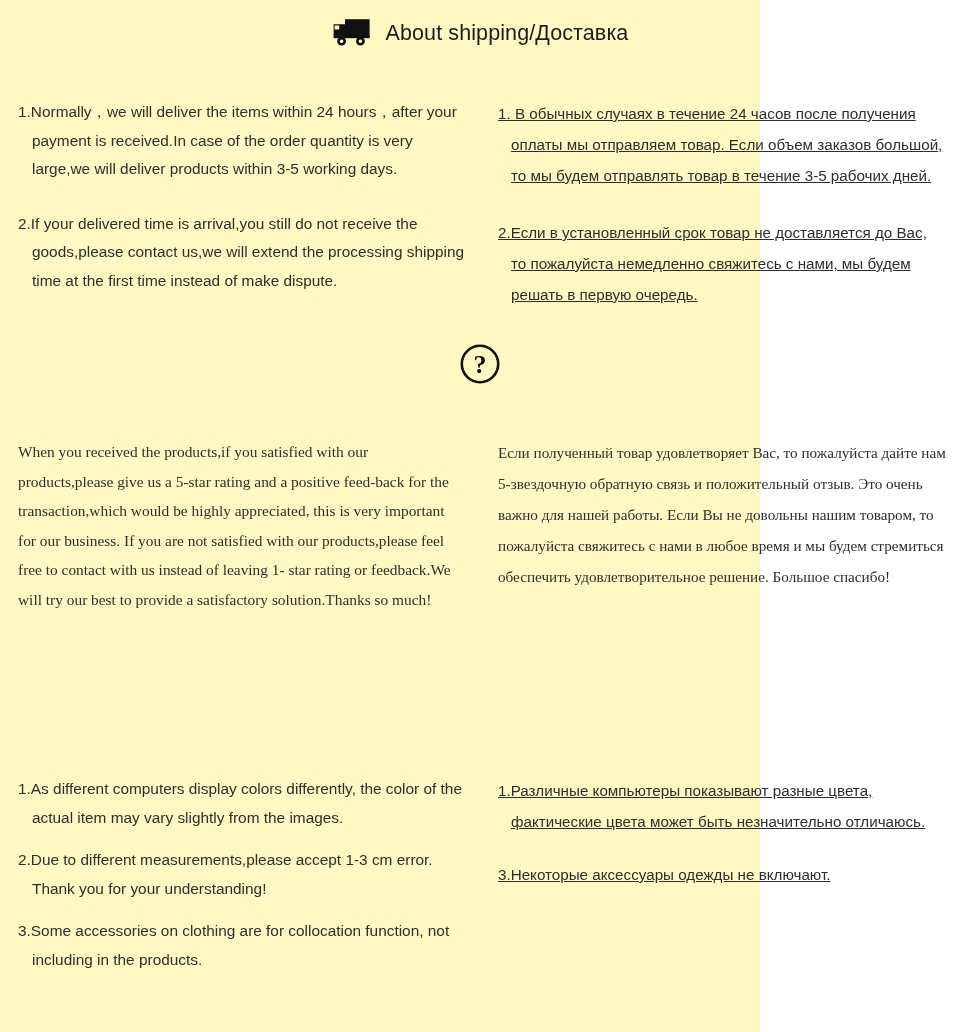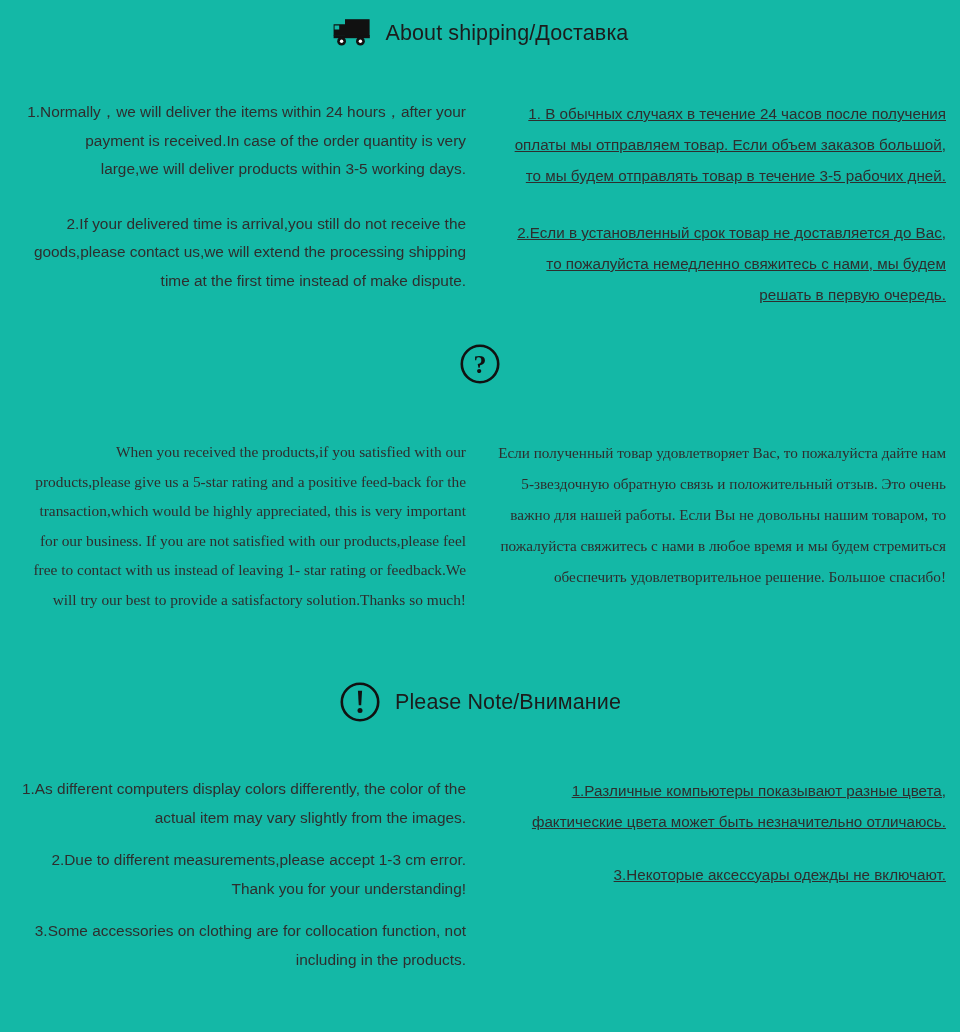"About shipping/Доставка" .page { background: #14b8a6 -> #fef9c3; width: 960px -> 760px }
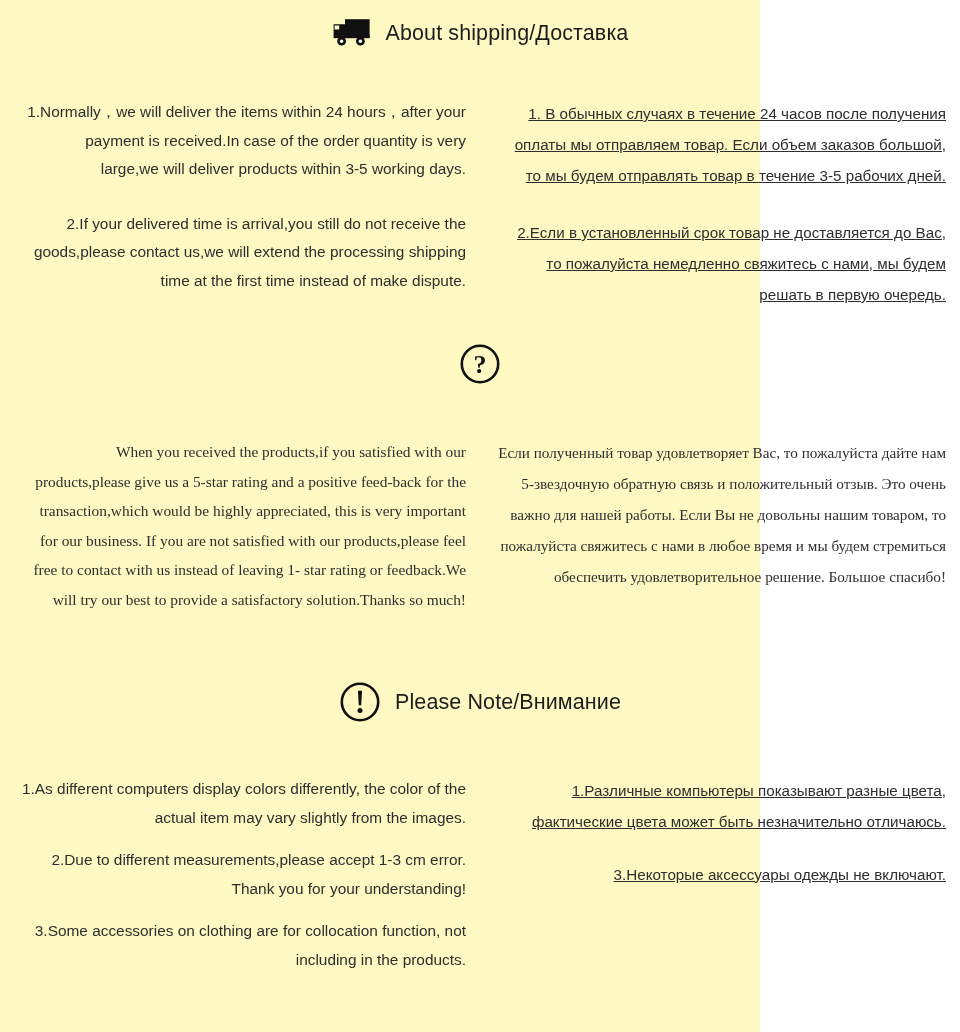"1.Normally，we will deliver the items" .col { text-align: right -> none }
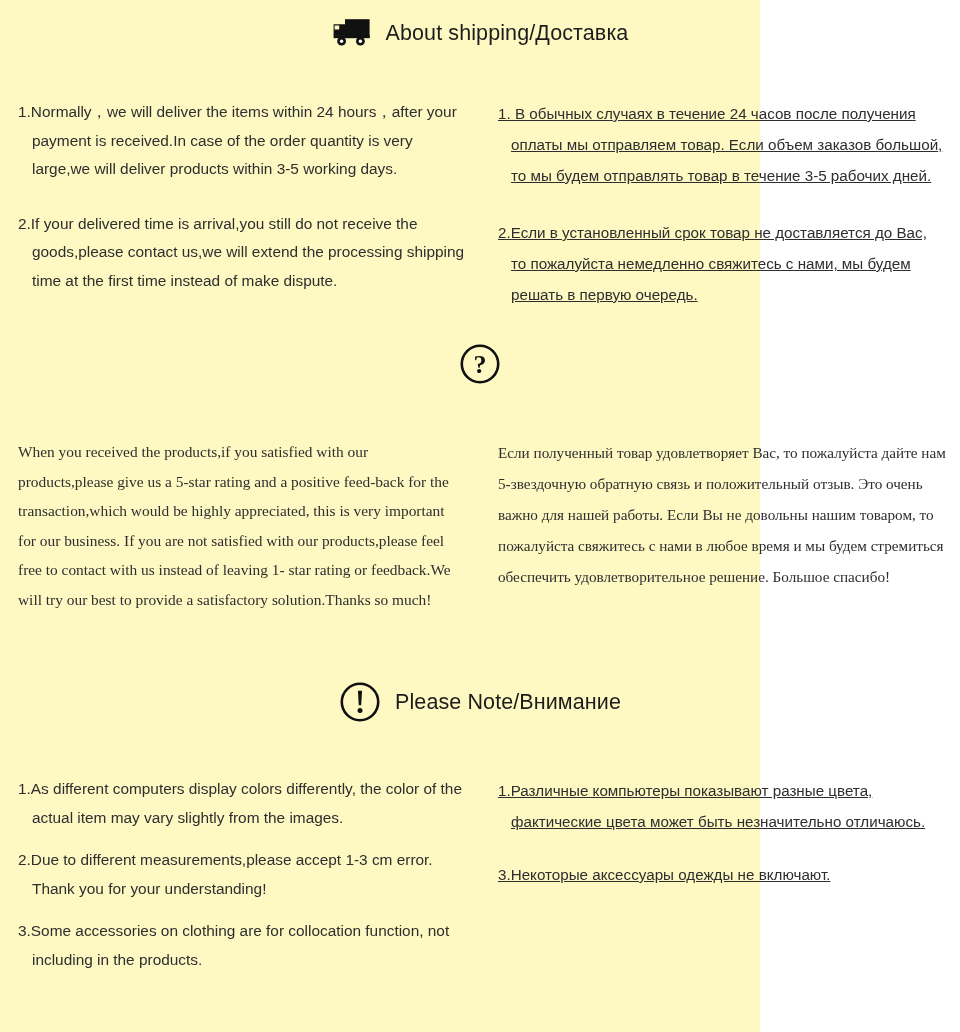"Please Note/Внимание" div.sec3-header { html: <div> <div> <span> <svg> <circle></circle> <path></path> <circle></circle> </svg> </span> <span>Please Note/Внимание</span> </div> </div> -> none }
